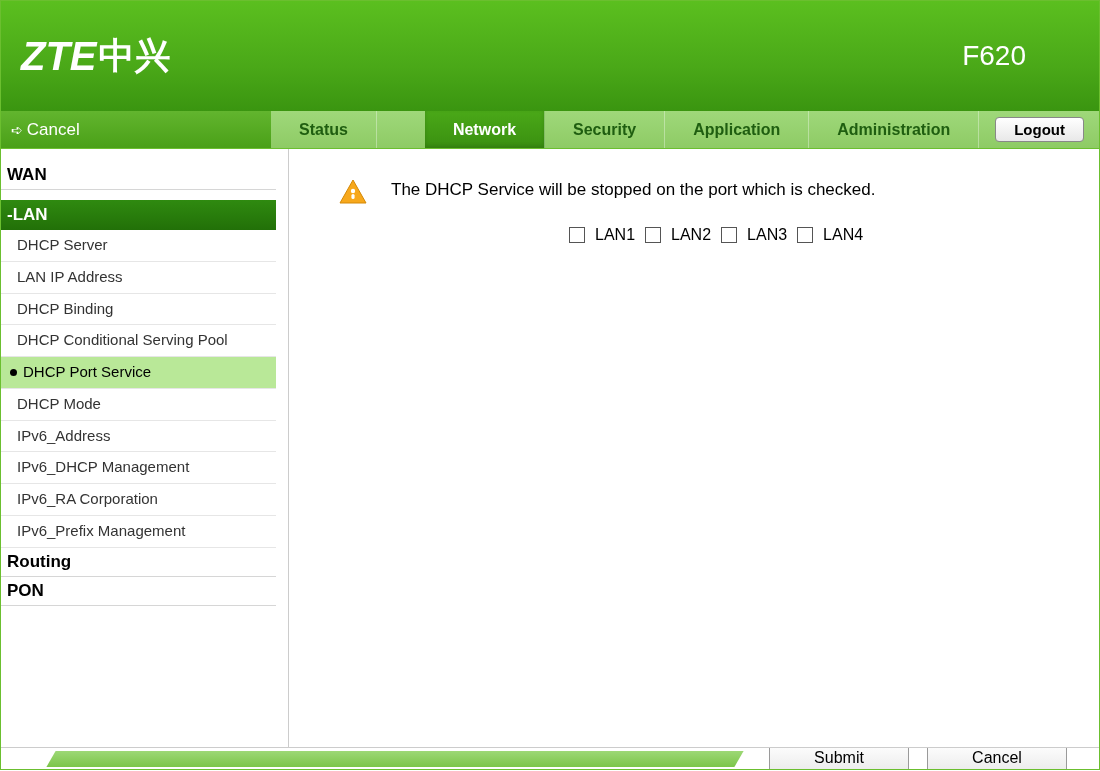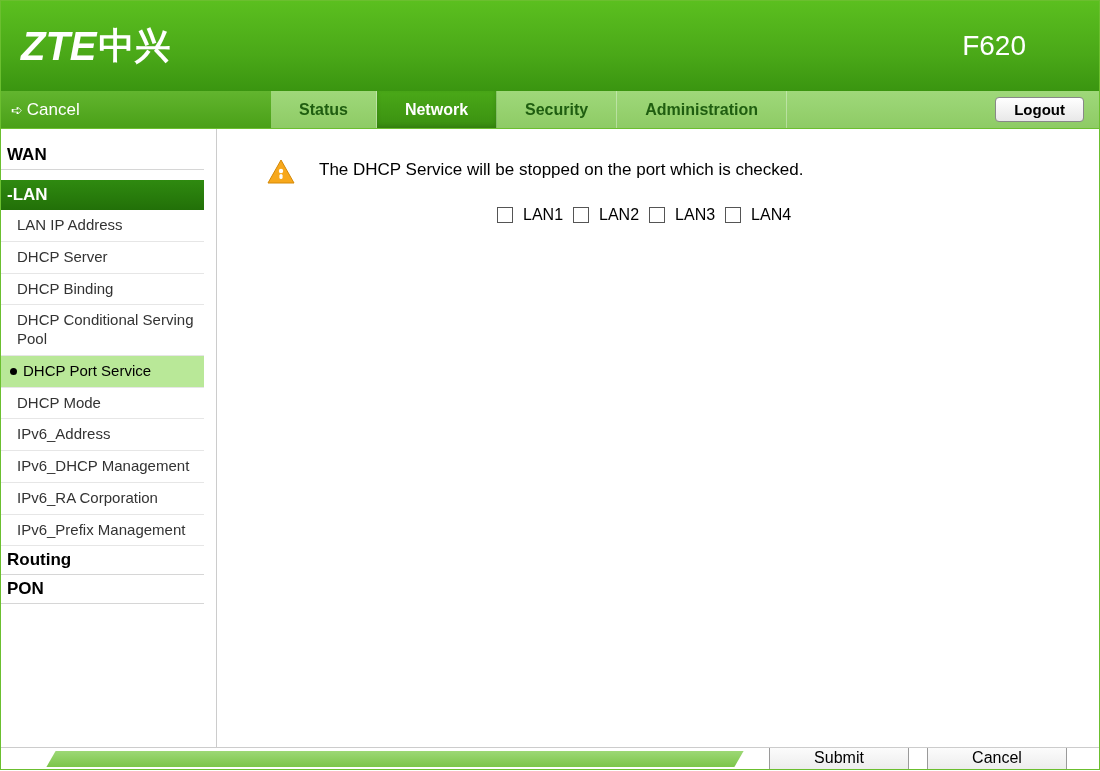"ZTE" .header { height: 90px -> 110px }
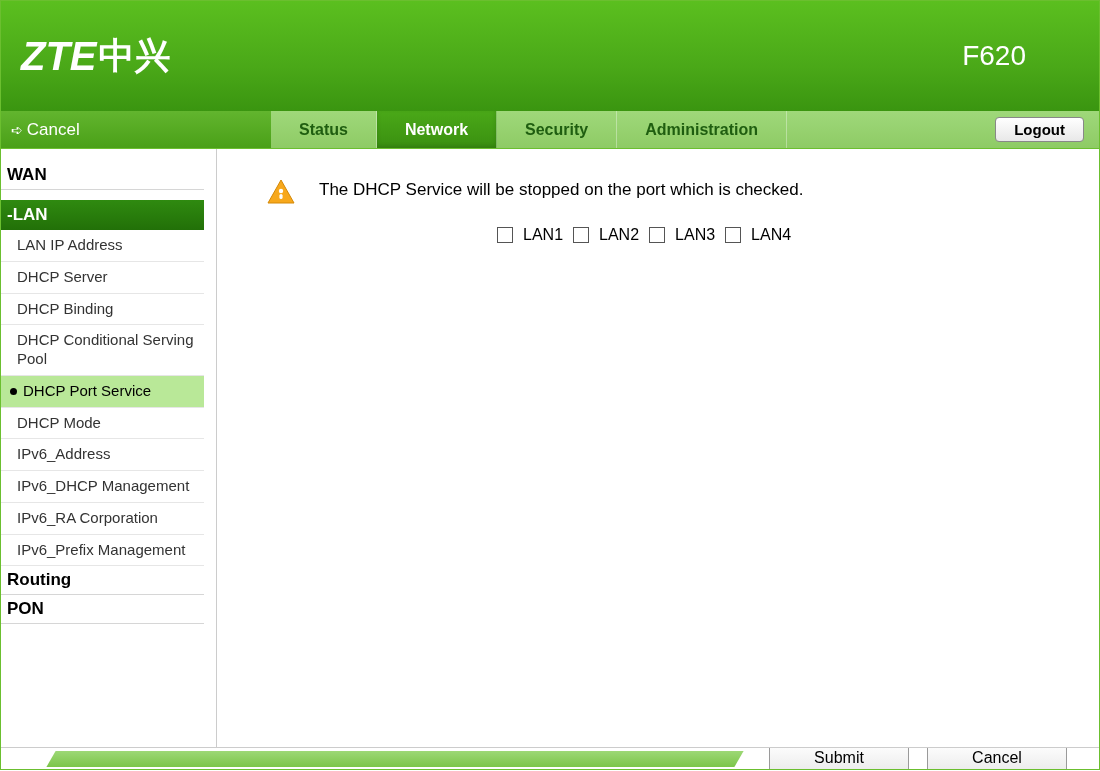"Network" .tab.active { margin-left: none -> 48px }
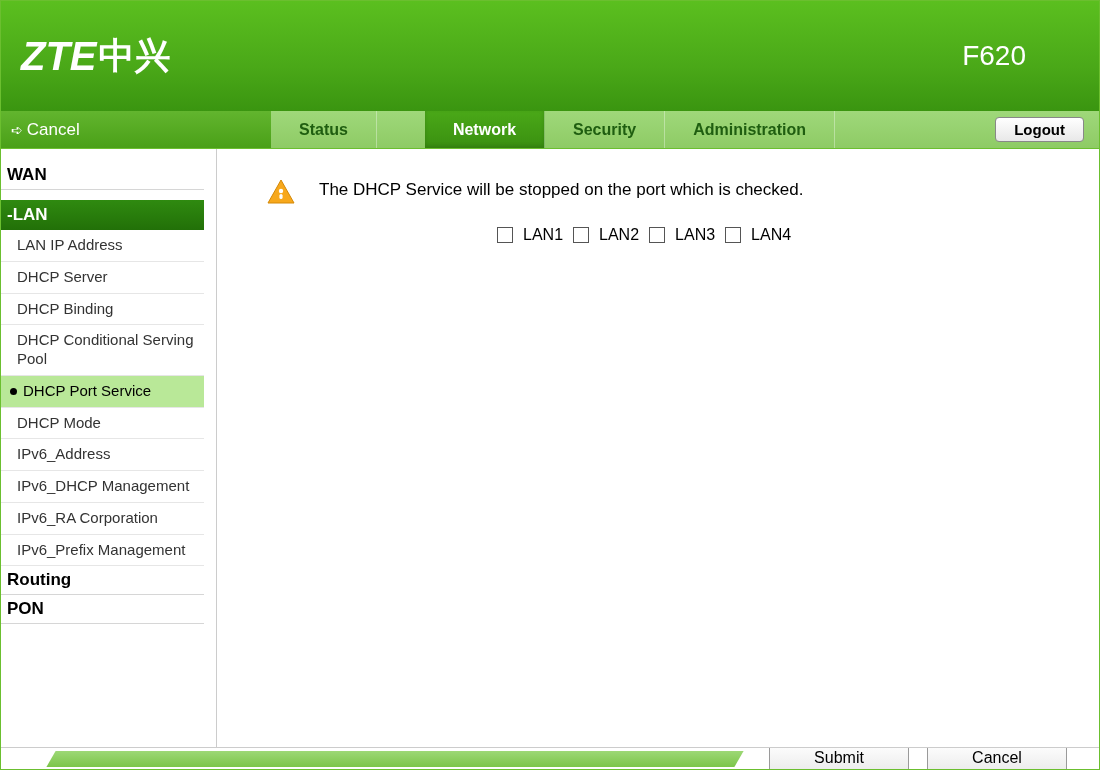"Application" div.tab { html: none -> <div>Application</div> }
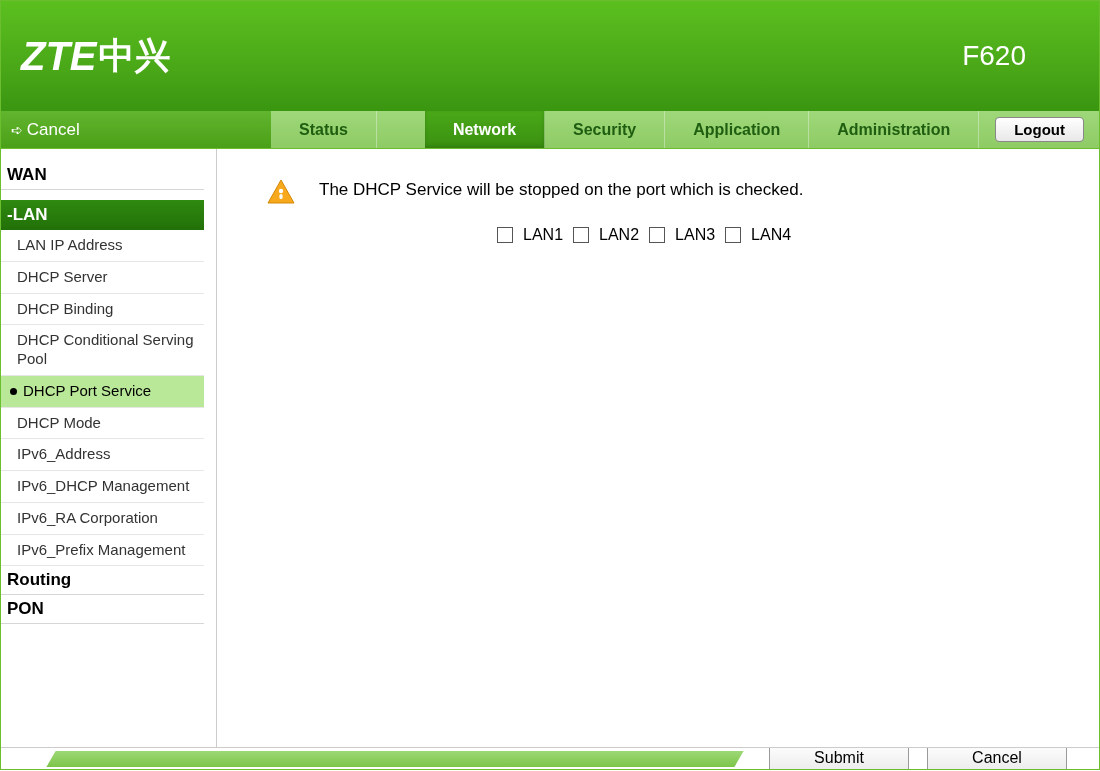"WAN" .sidebar { width: 216px -> 288px }
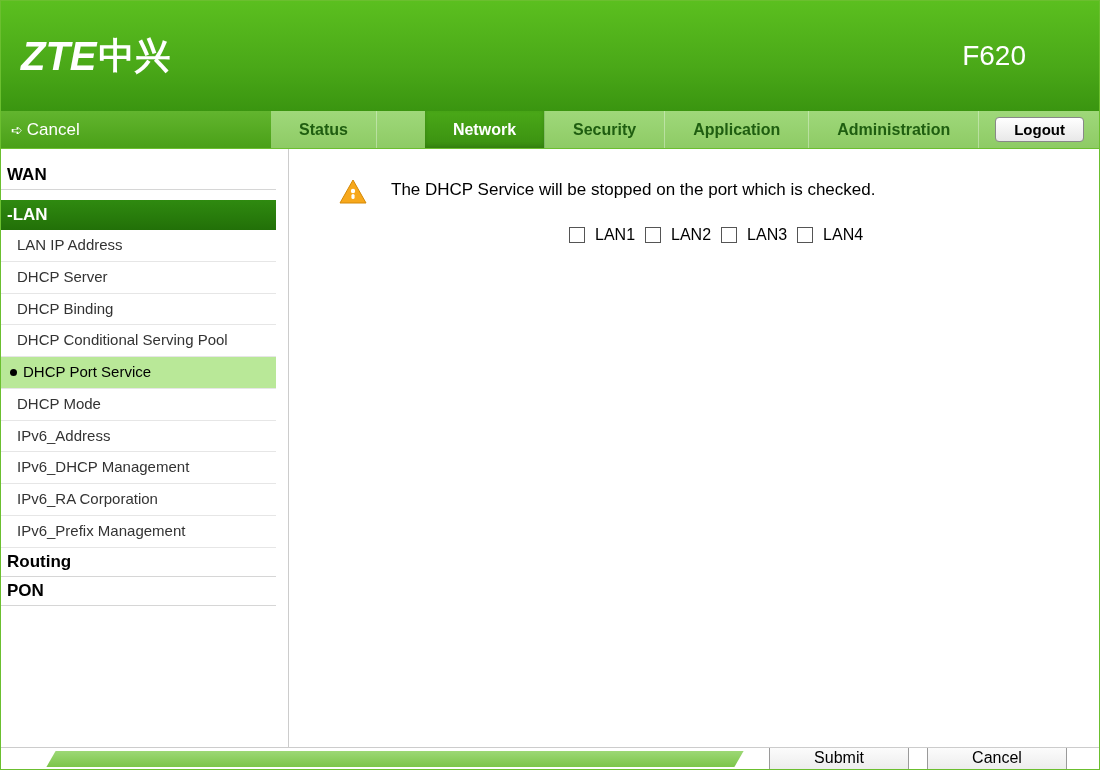"LAN IP Address" div.side-item { order: before "DHCP Server" -> after "DHCP Server" }
